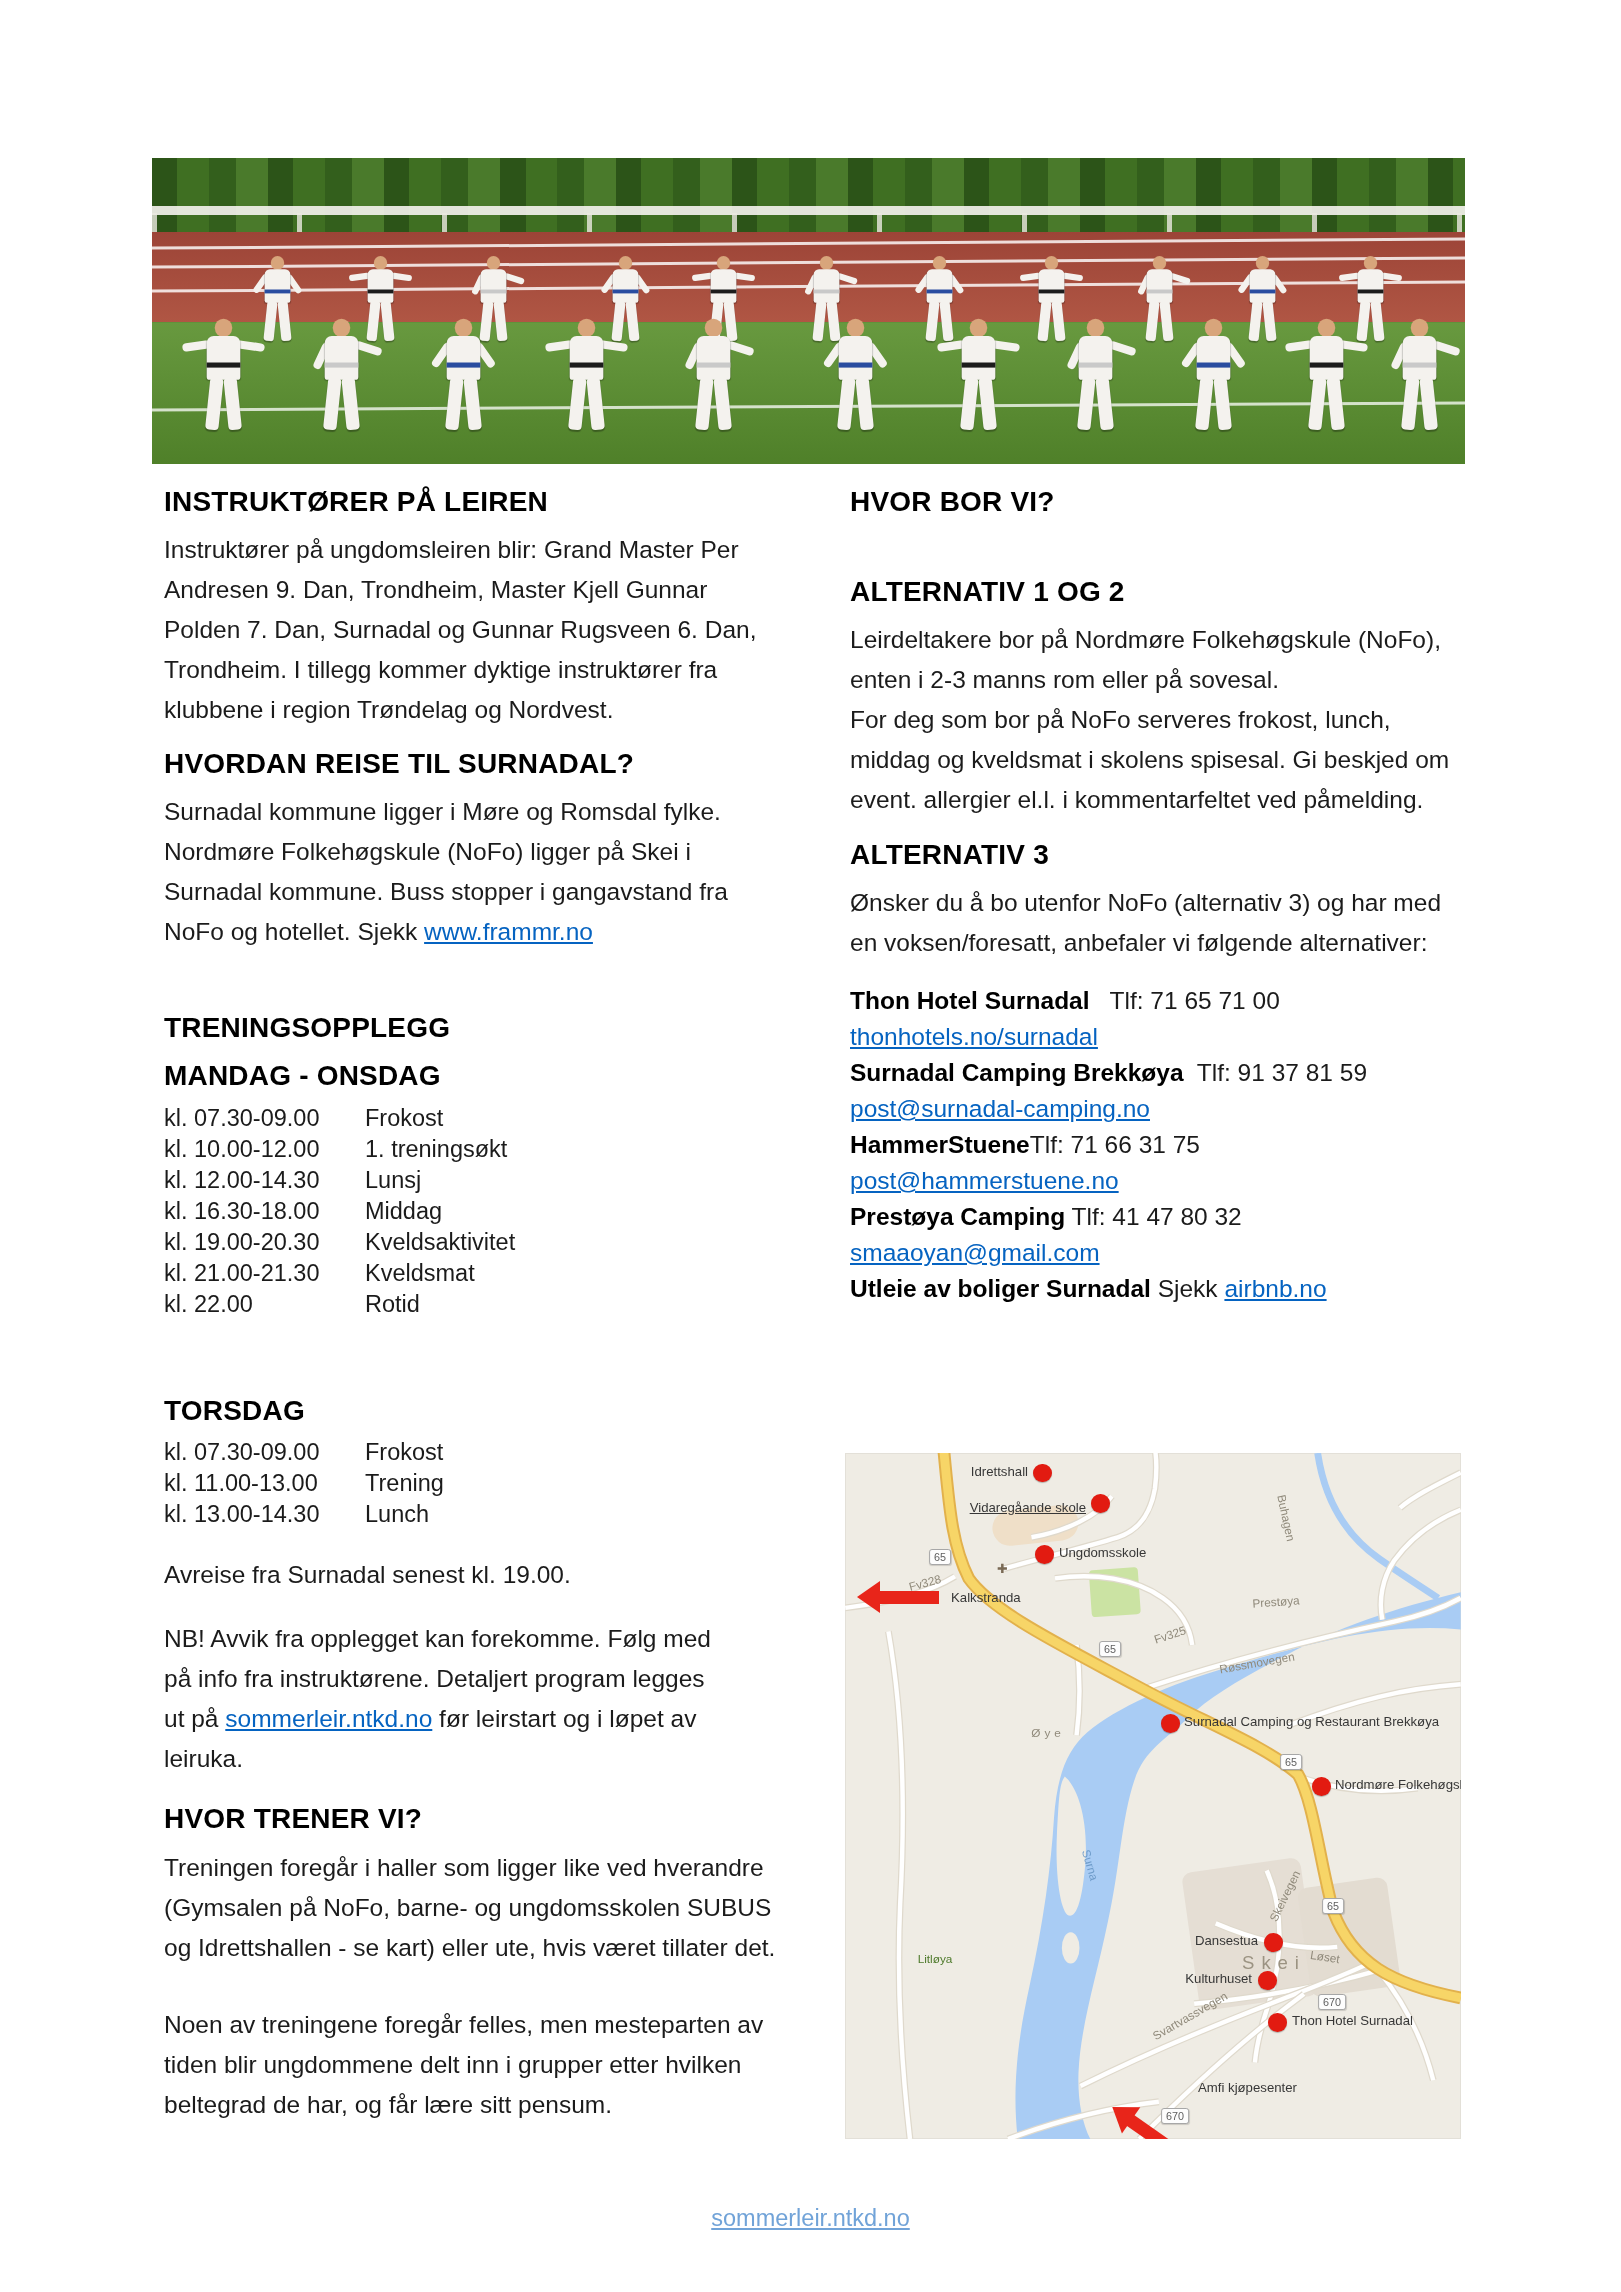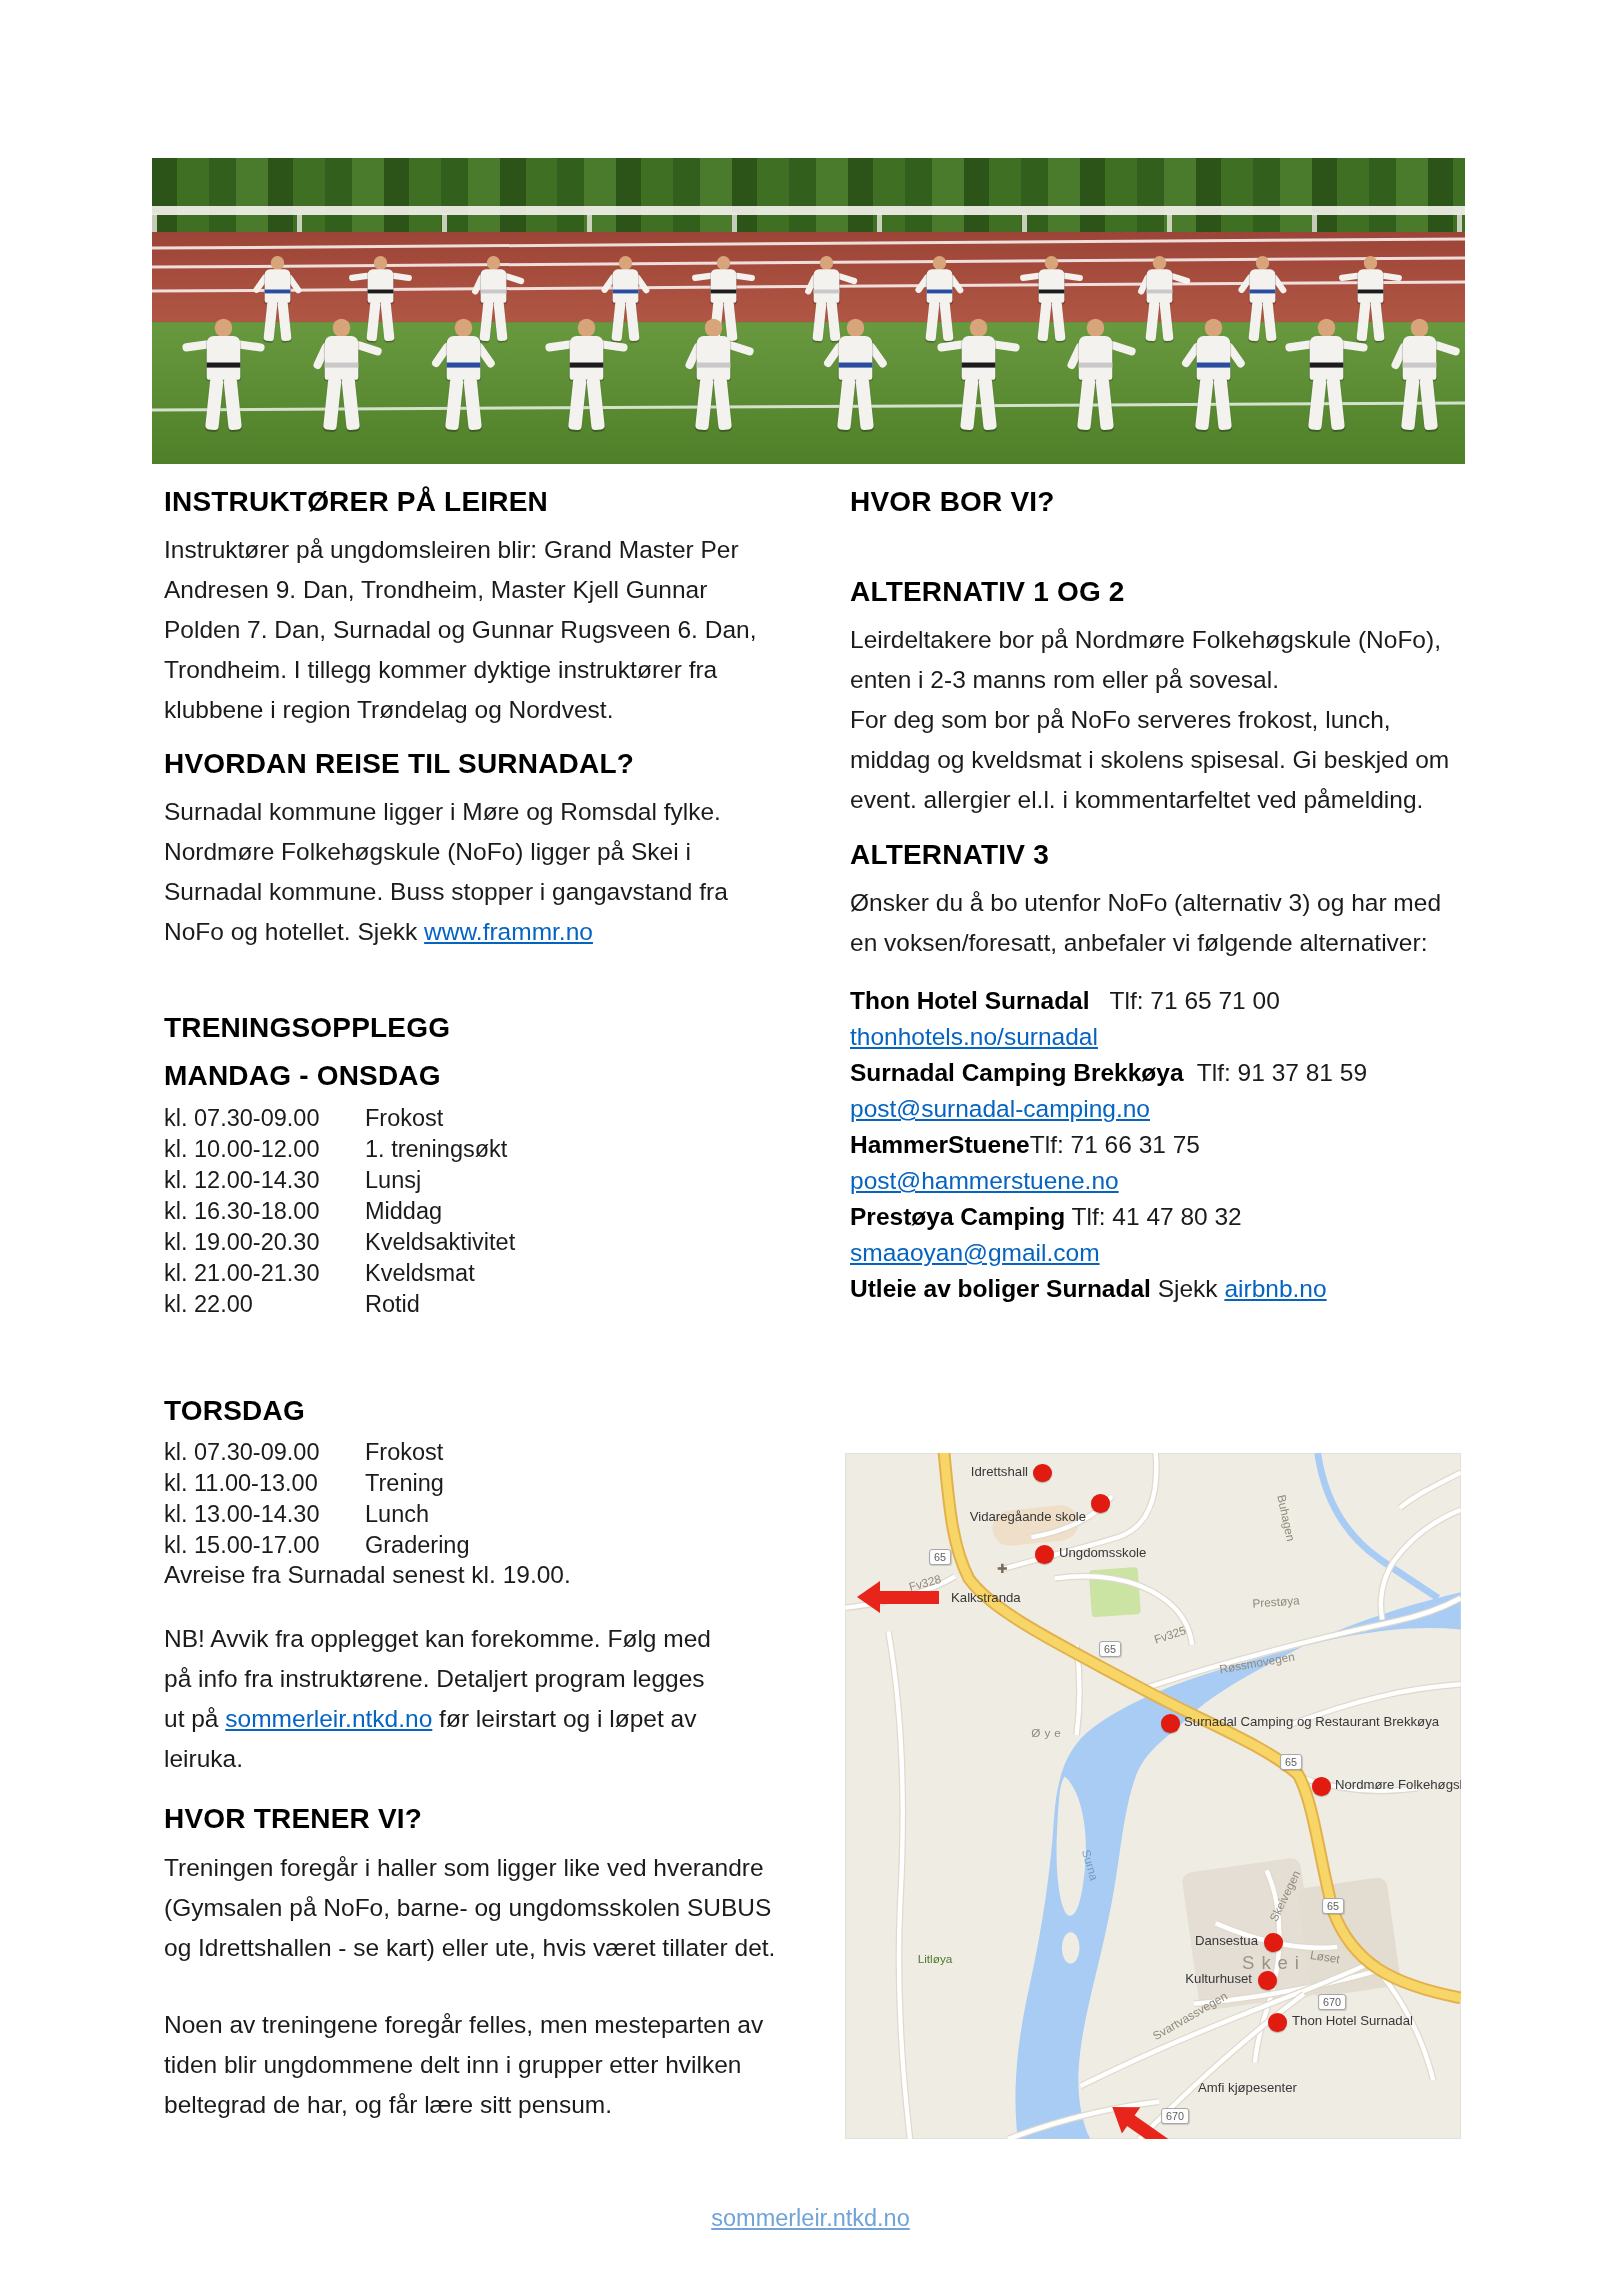"Vidaregåande skole" div.m-label { text-decoration: none -> underline; top: 56px -> 47px }
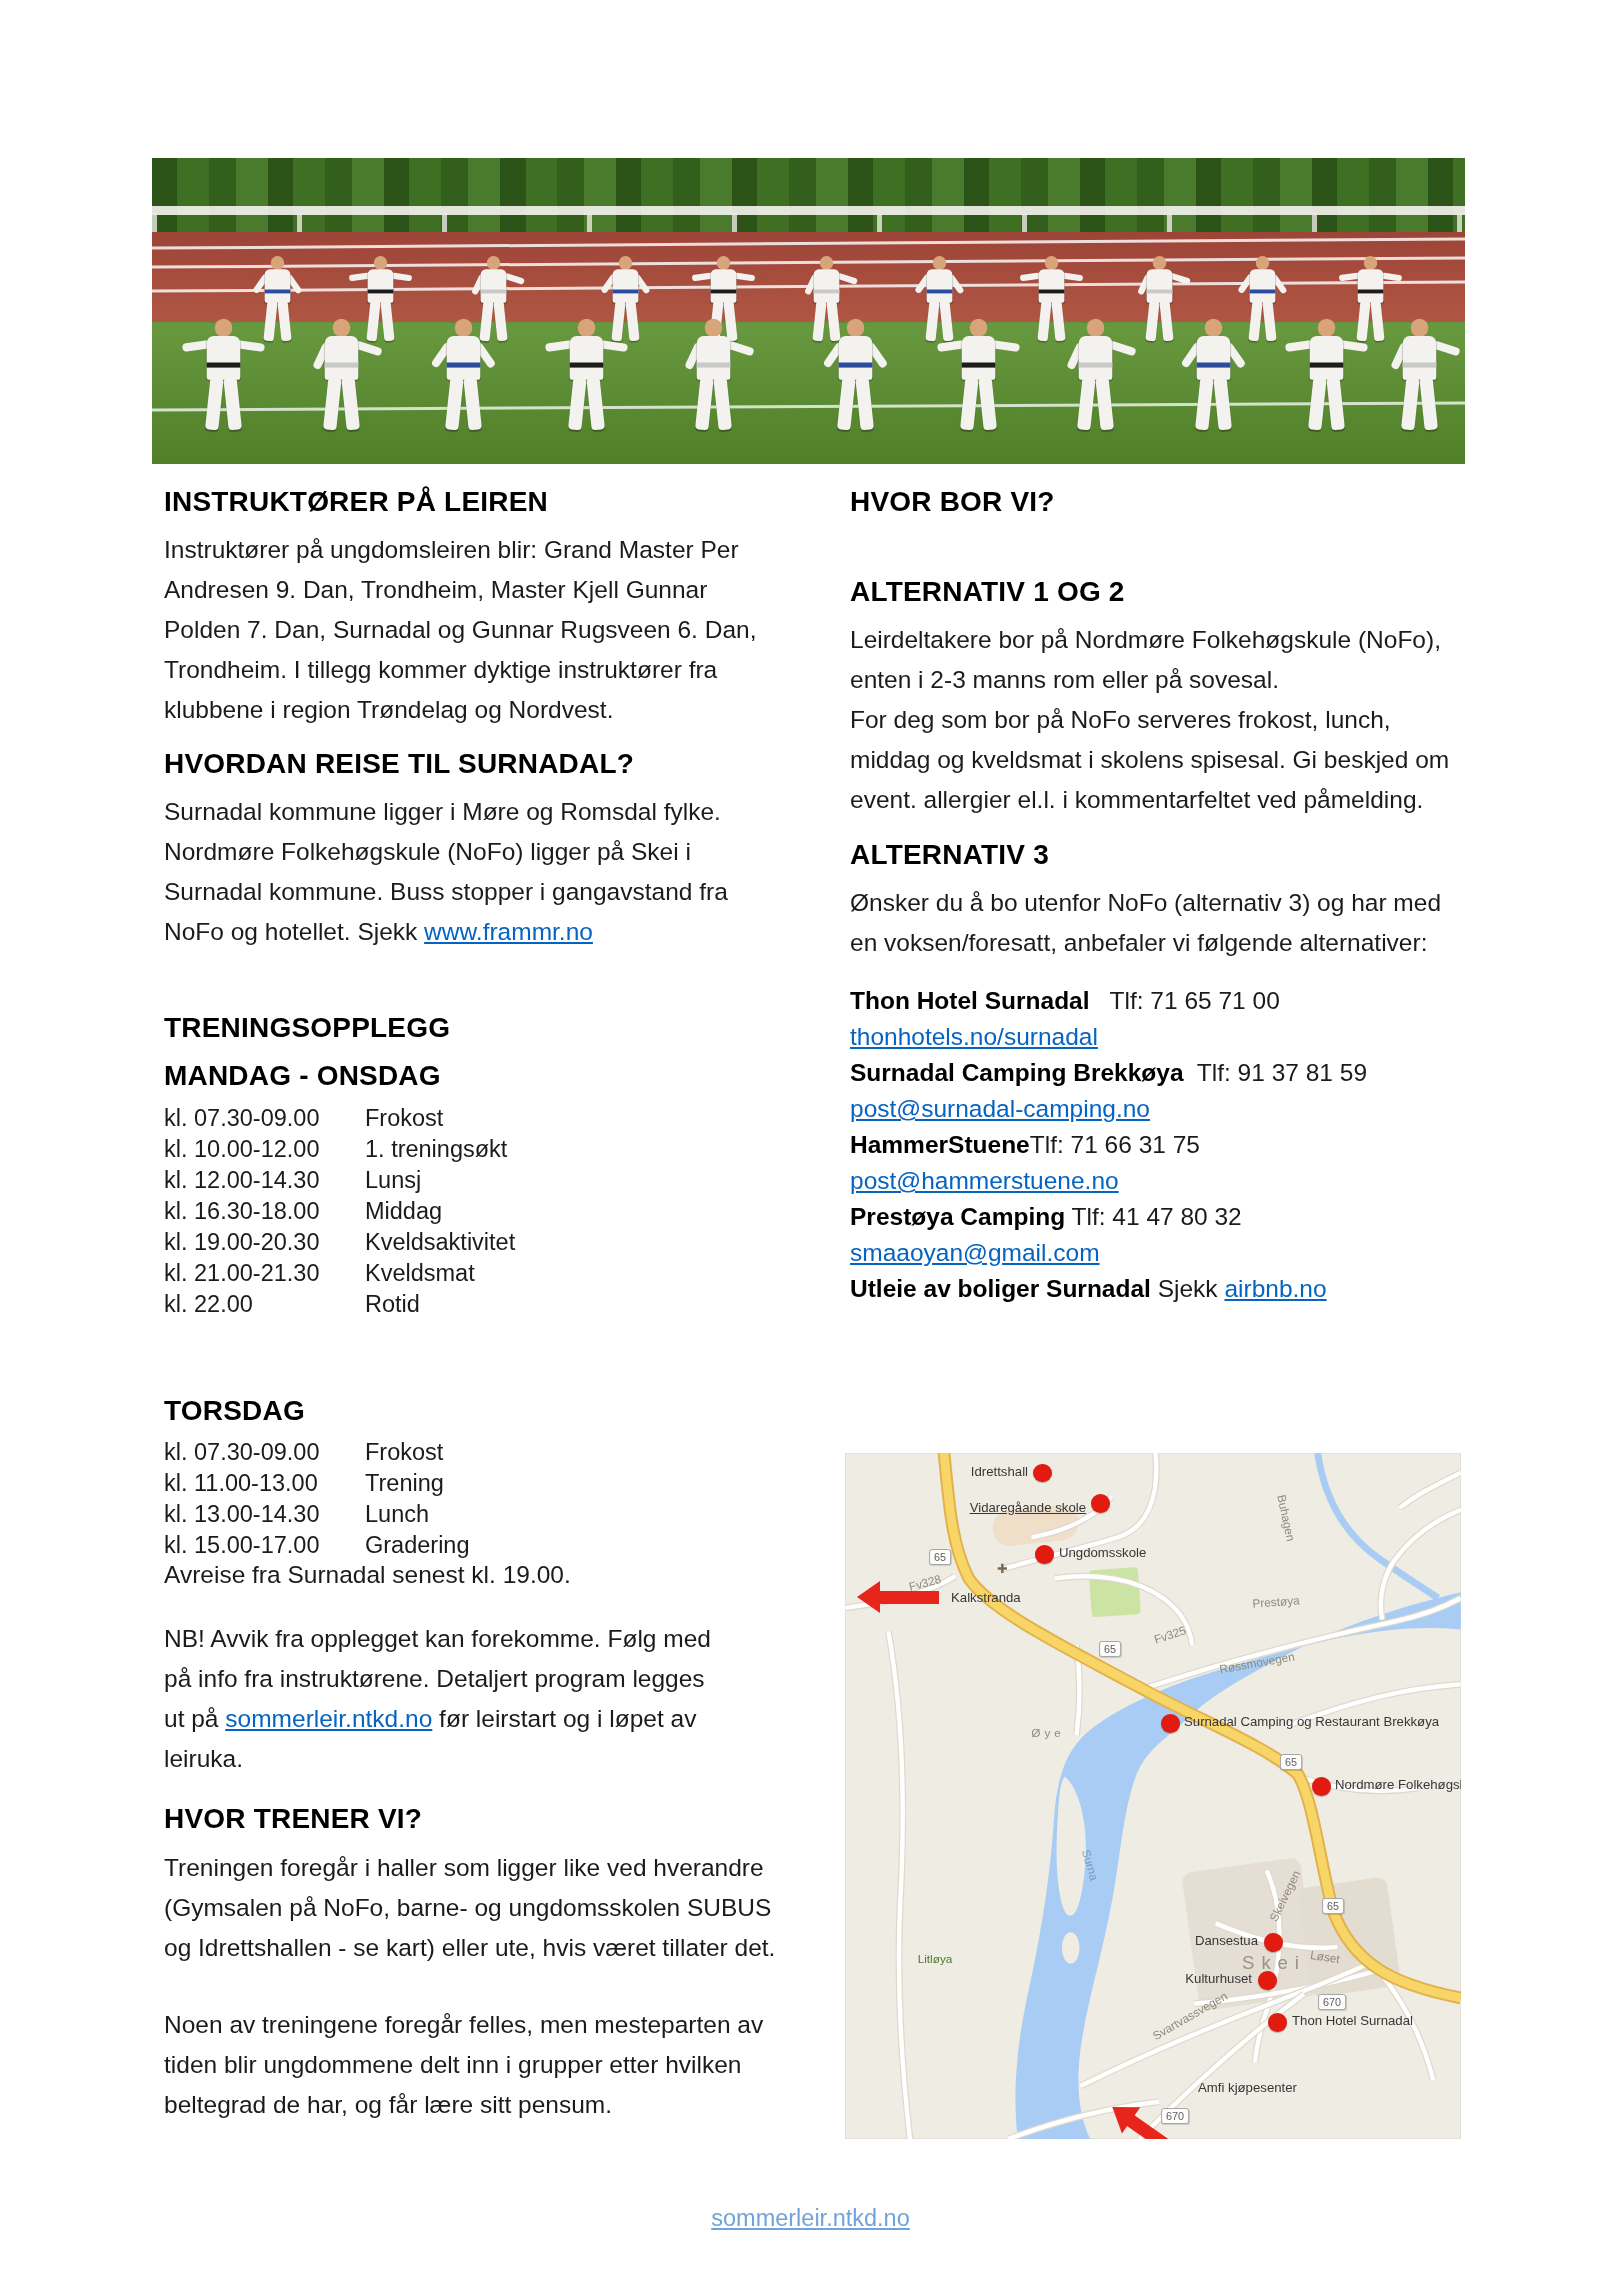"kl. 15.00-17.00" div.sched-row { html: <div> <span>kl. 15.00-17.00</span> <span>Gradering</span> </div> -> none }
